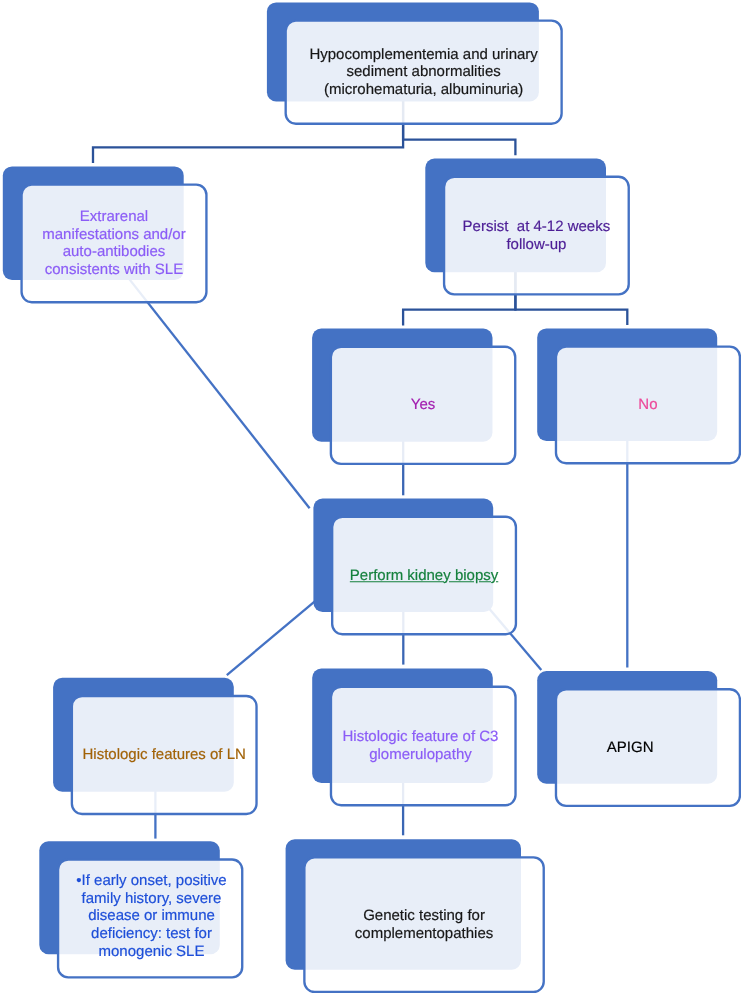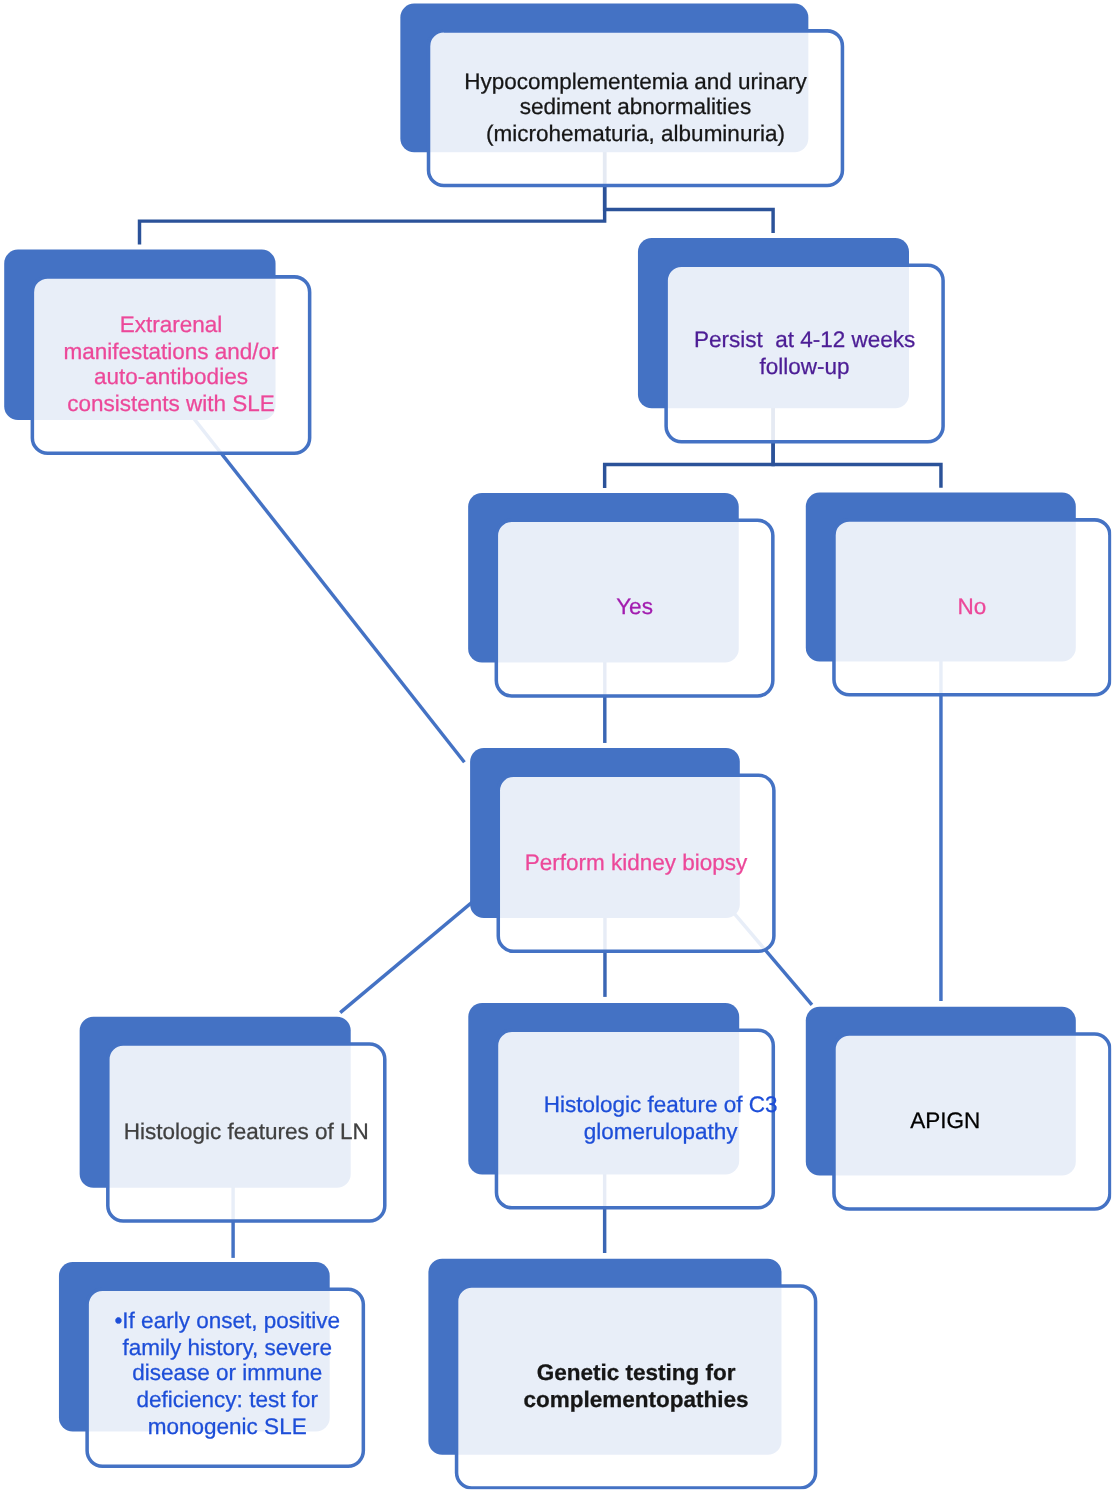"Extrarenal" div.label { color: #ec4899 -> #8b5cf6 }
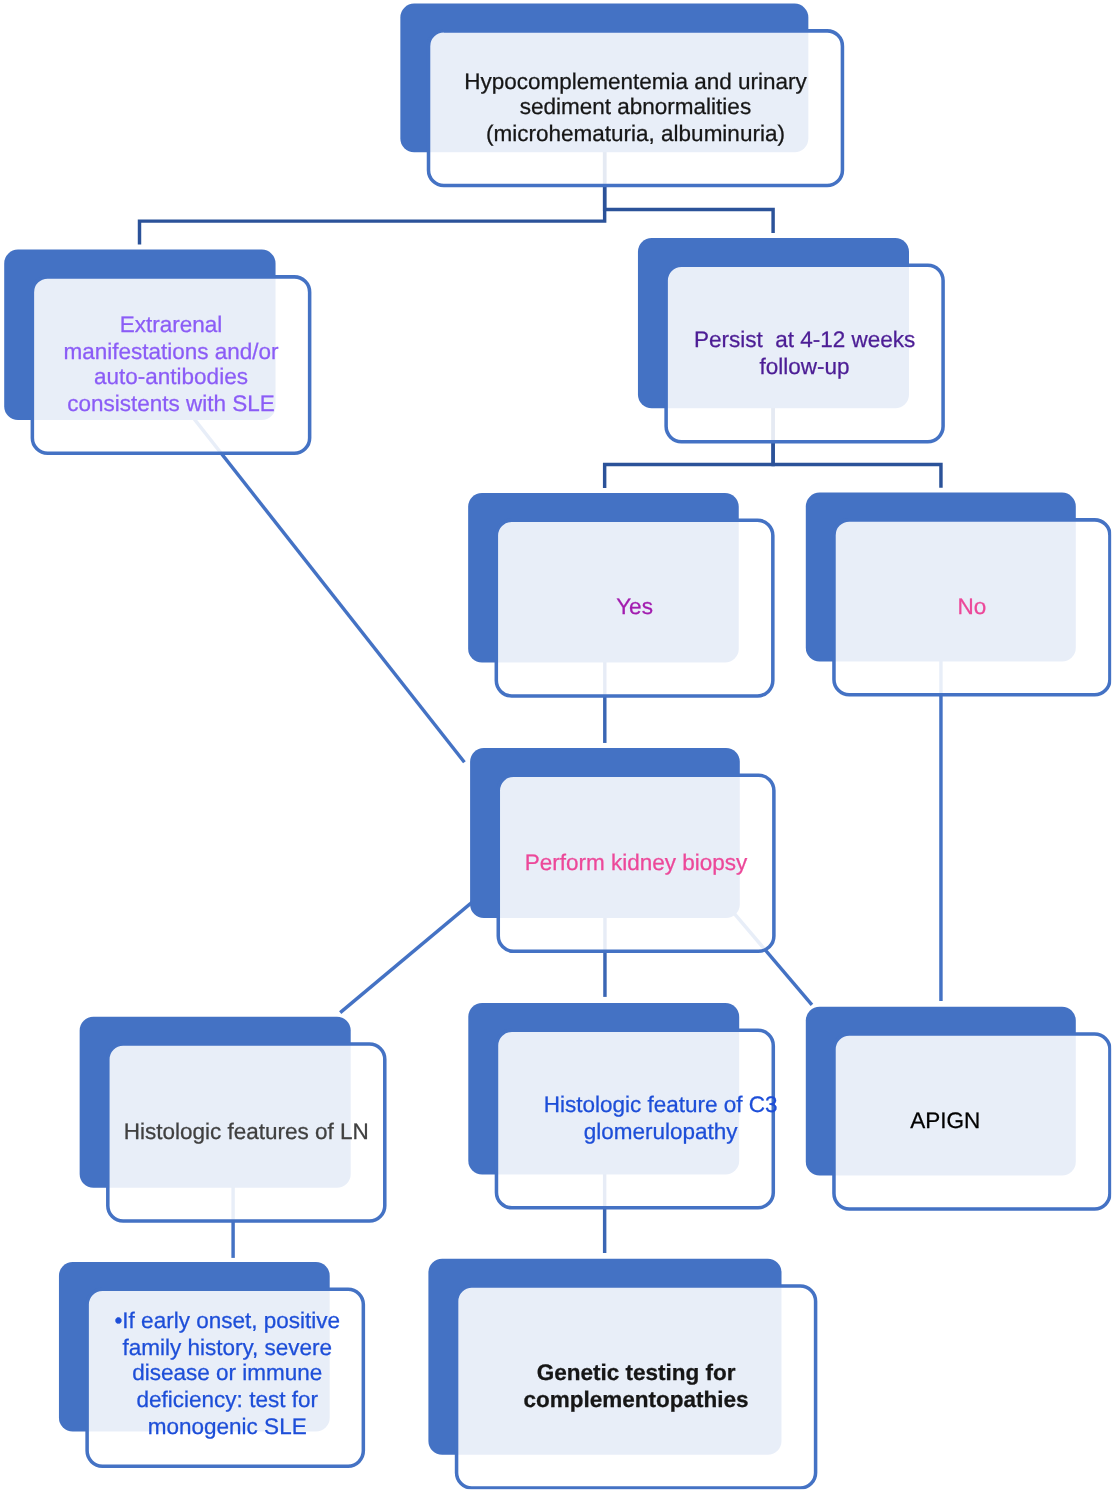"Perform kidney biopsy" div.label { color: #ec4899 -> #15803d; text-decoration: none -> underline }
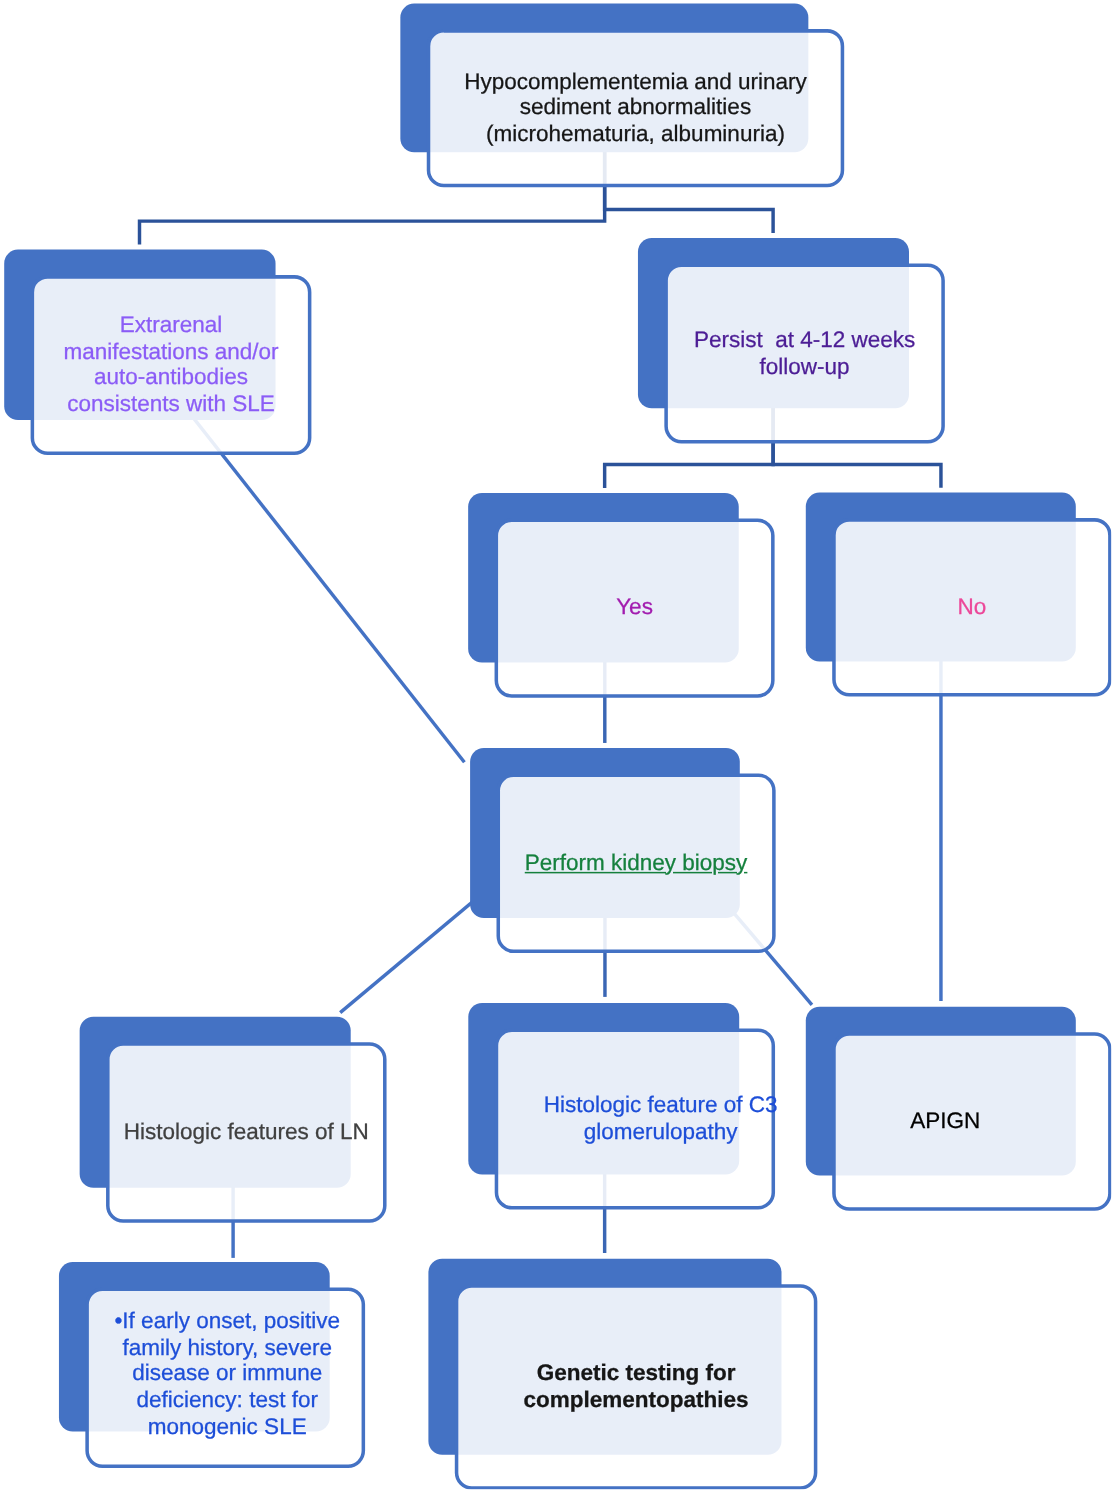"Histologic feature of C3" div.label { color: #1d4ed8 -> #8b5cf6; left: 347px -> 327px }
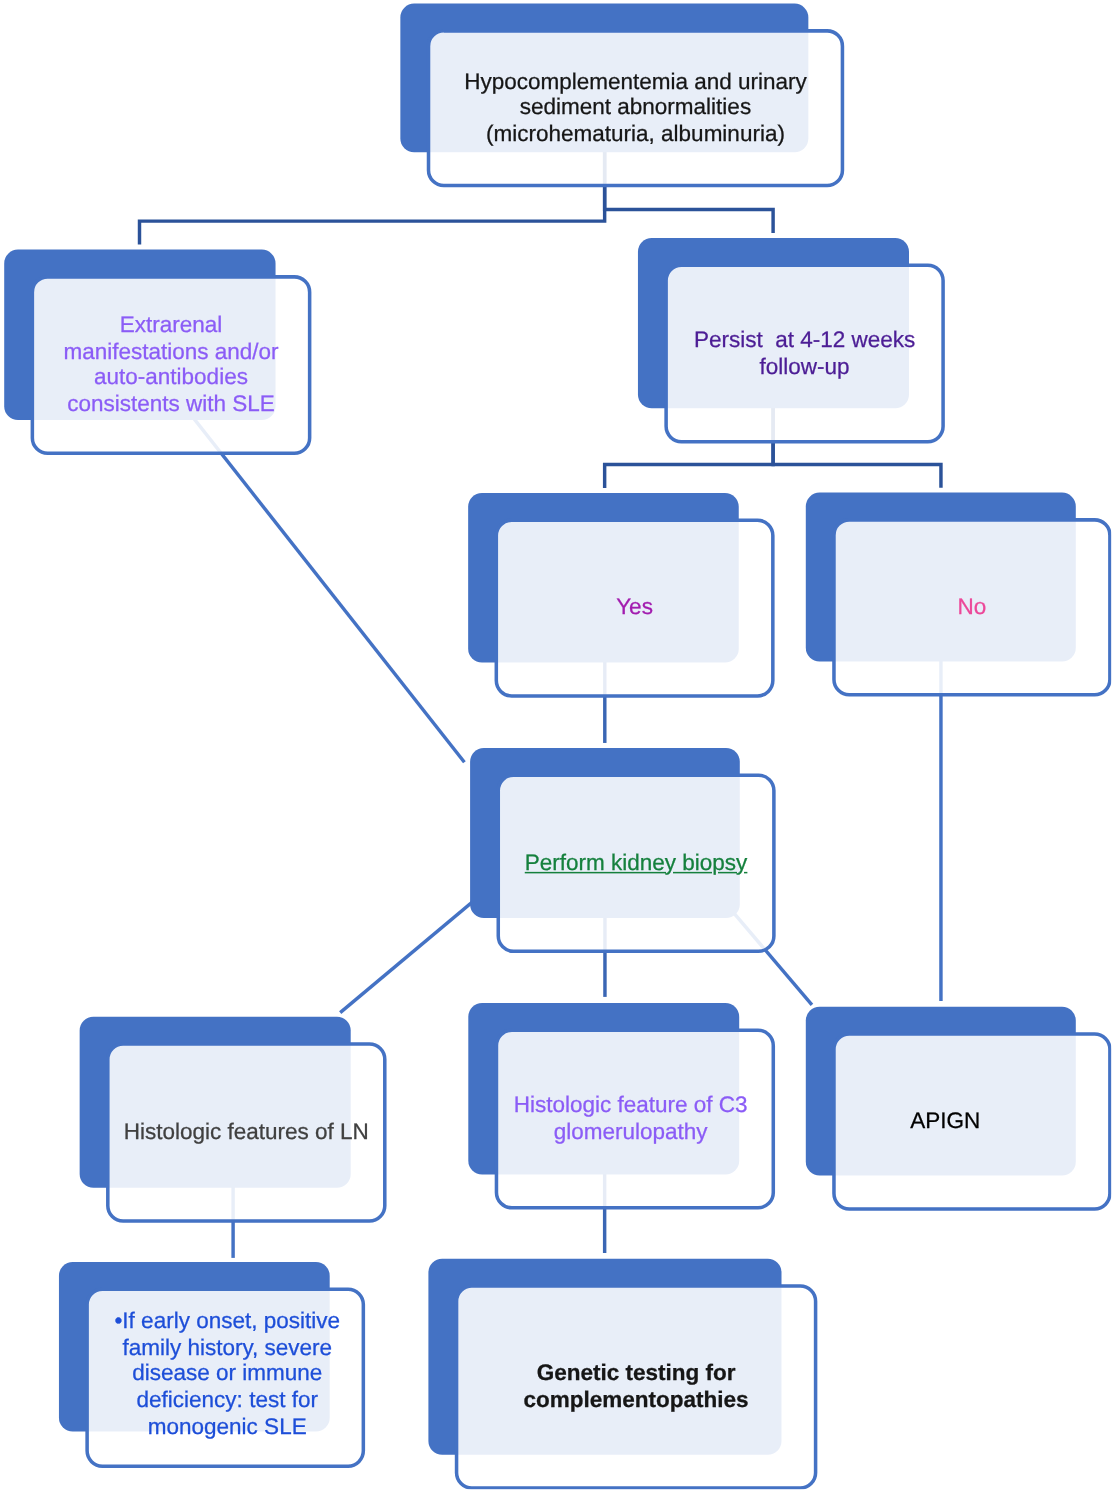"Histologic features of LN" div.label { color: #404040 -> #a16207 }
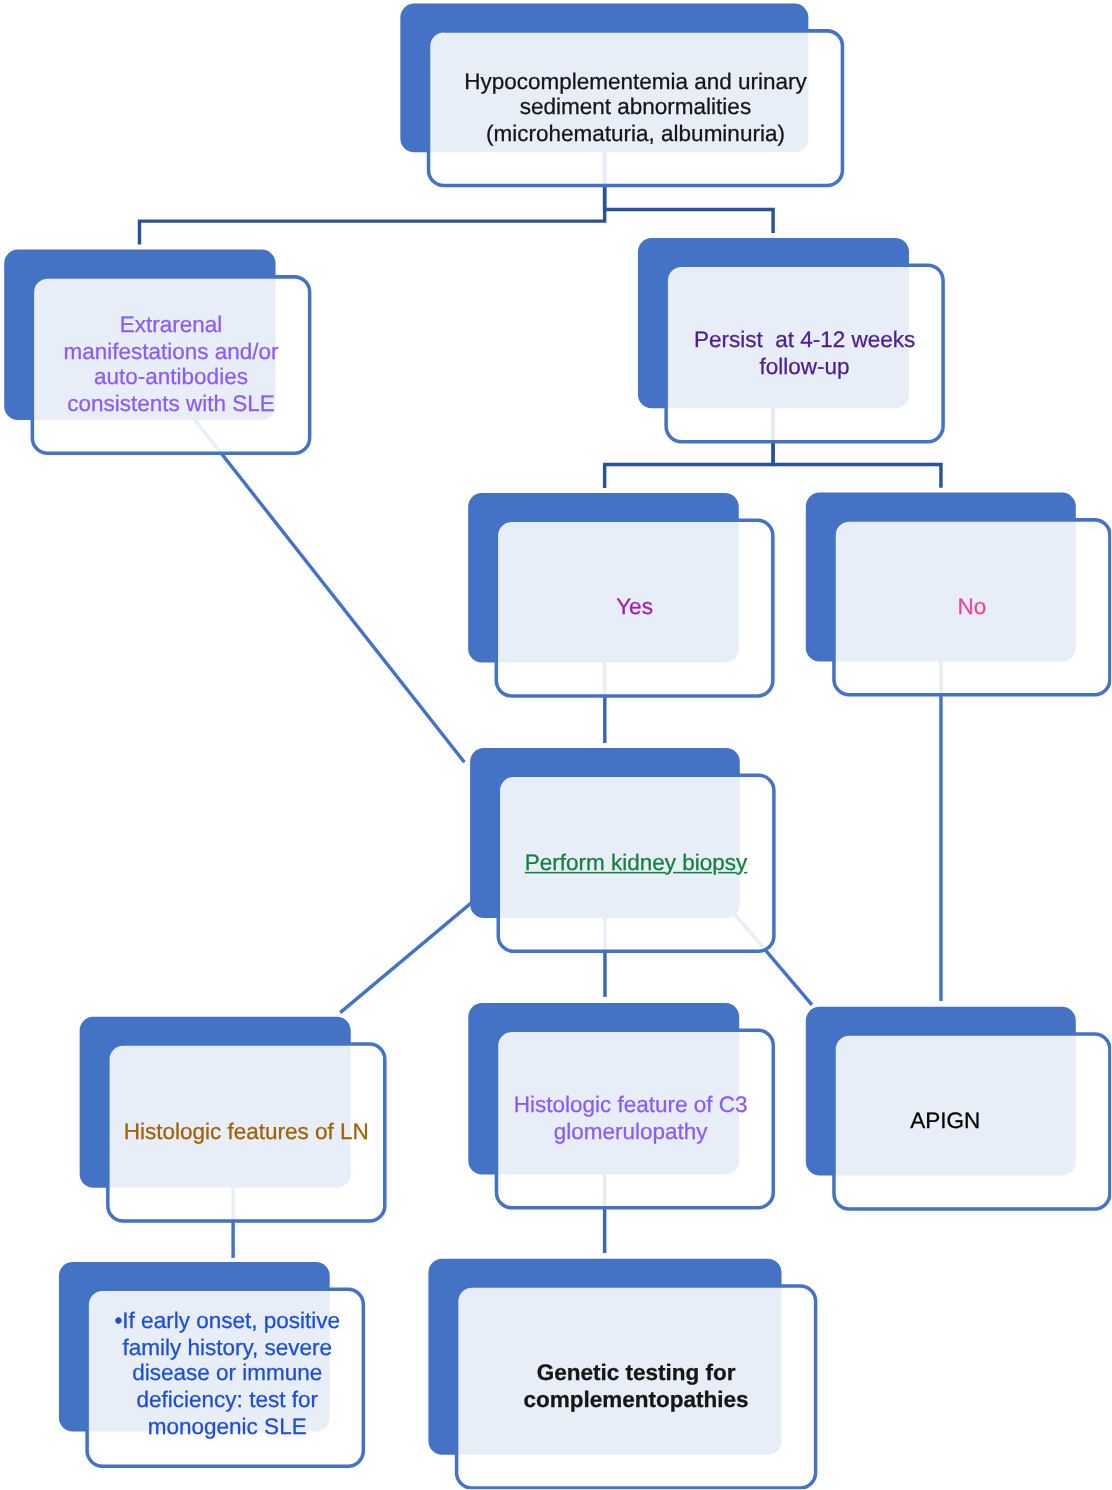"Genetic testing for" div.label { font-weight: bold -> none }
